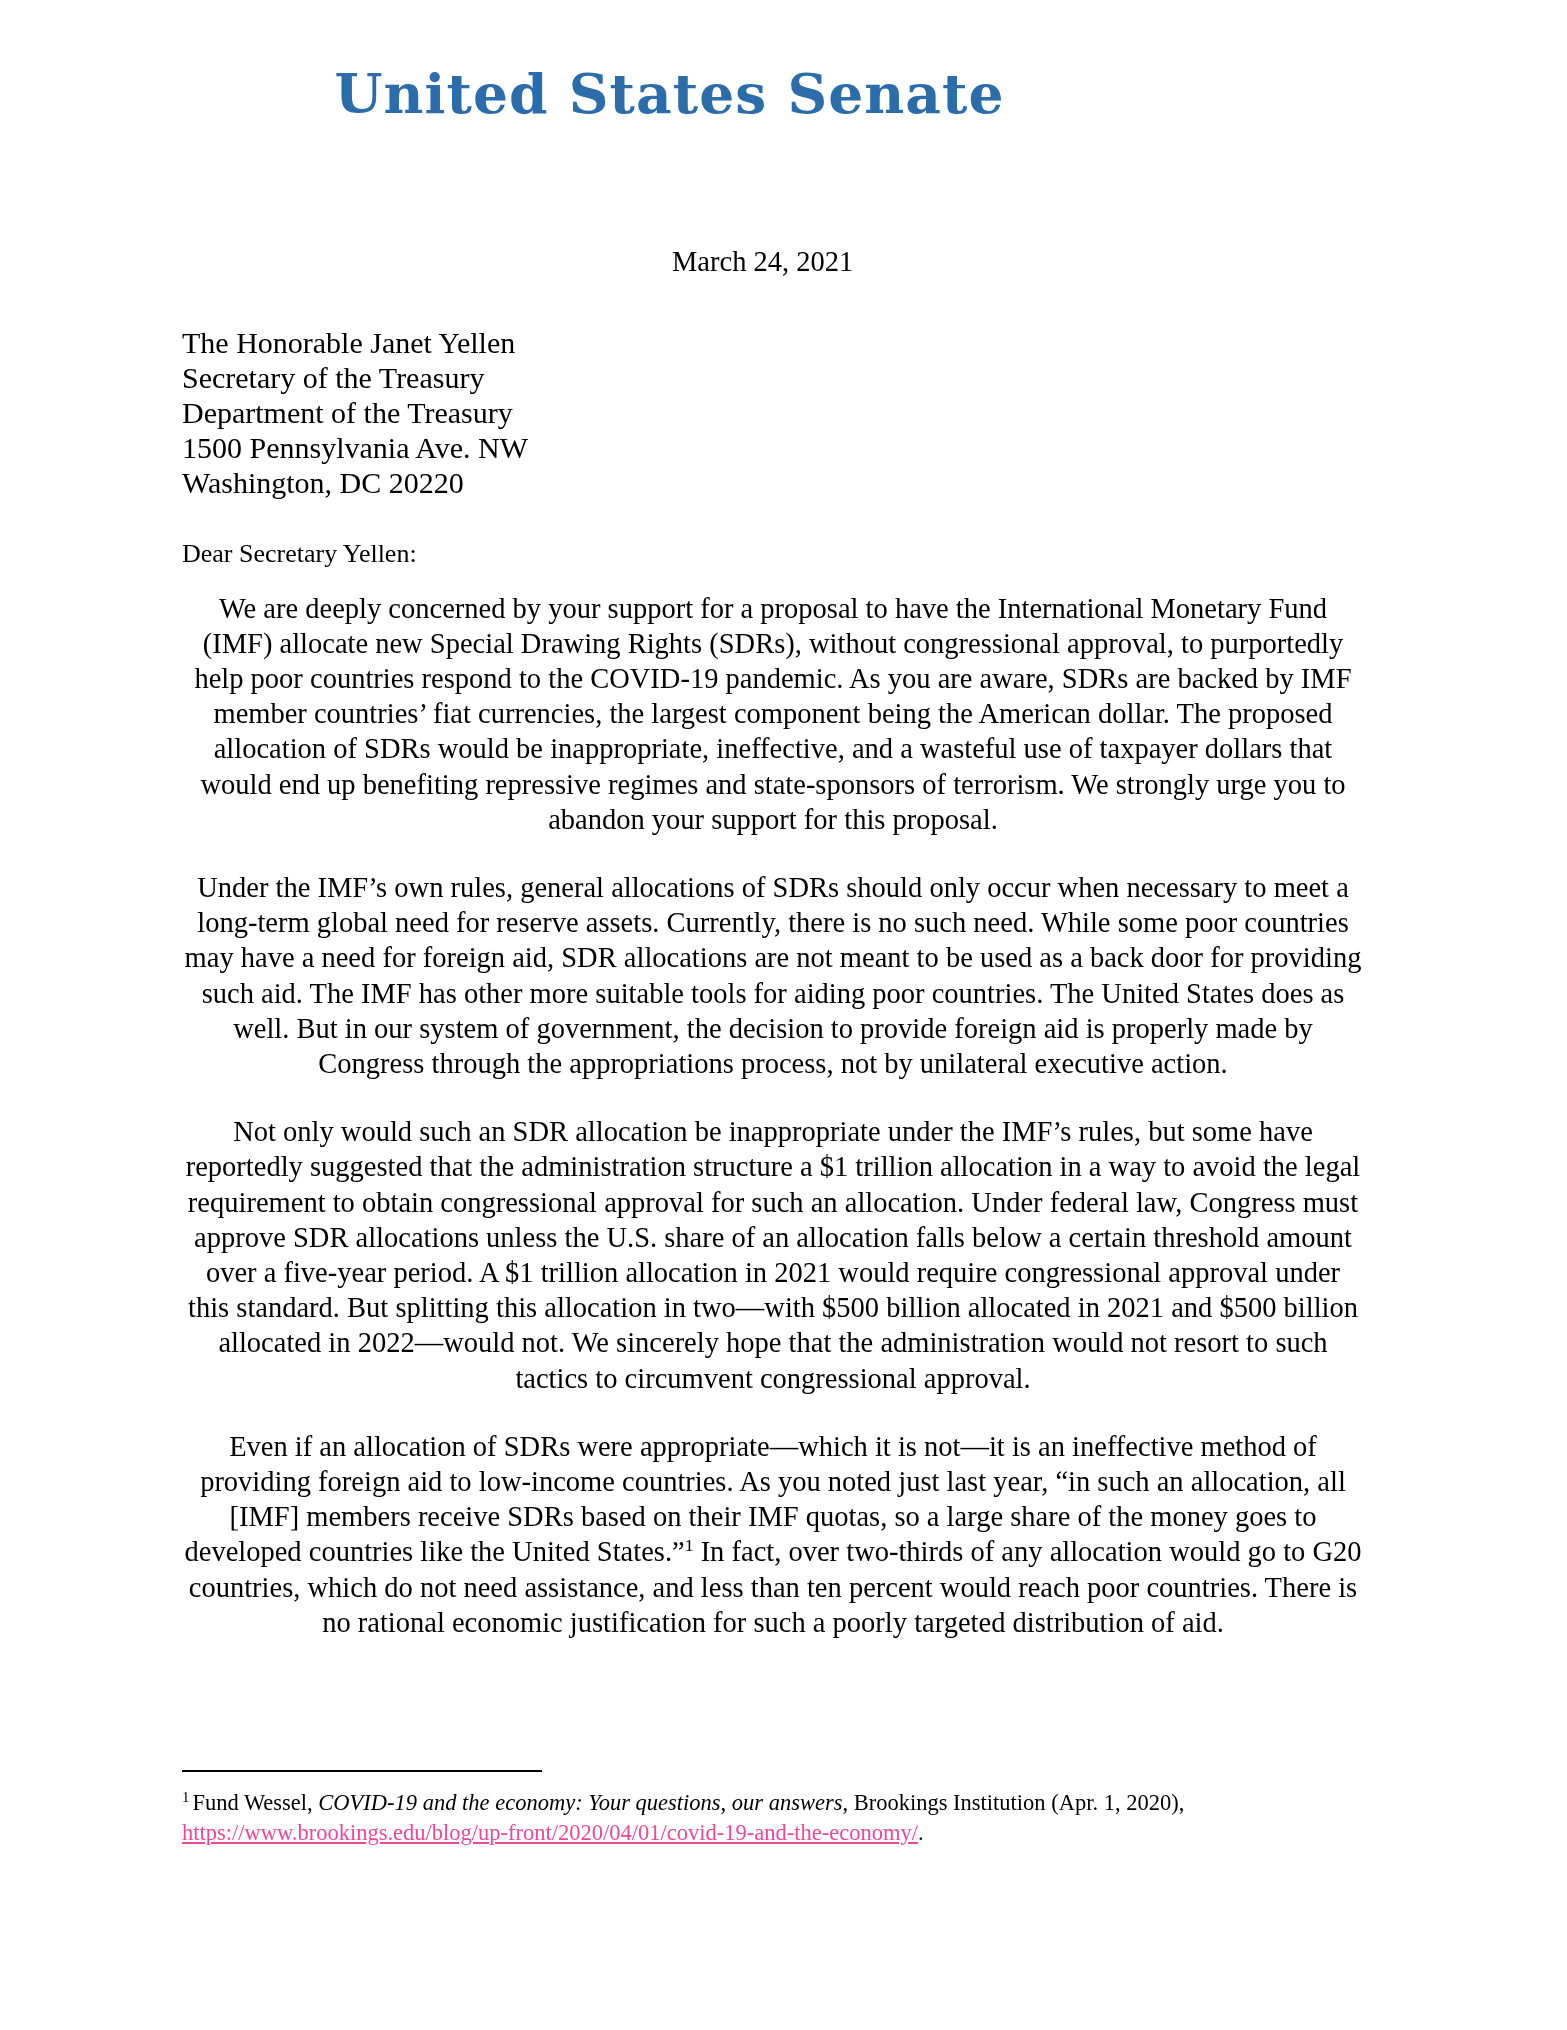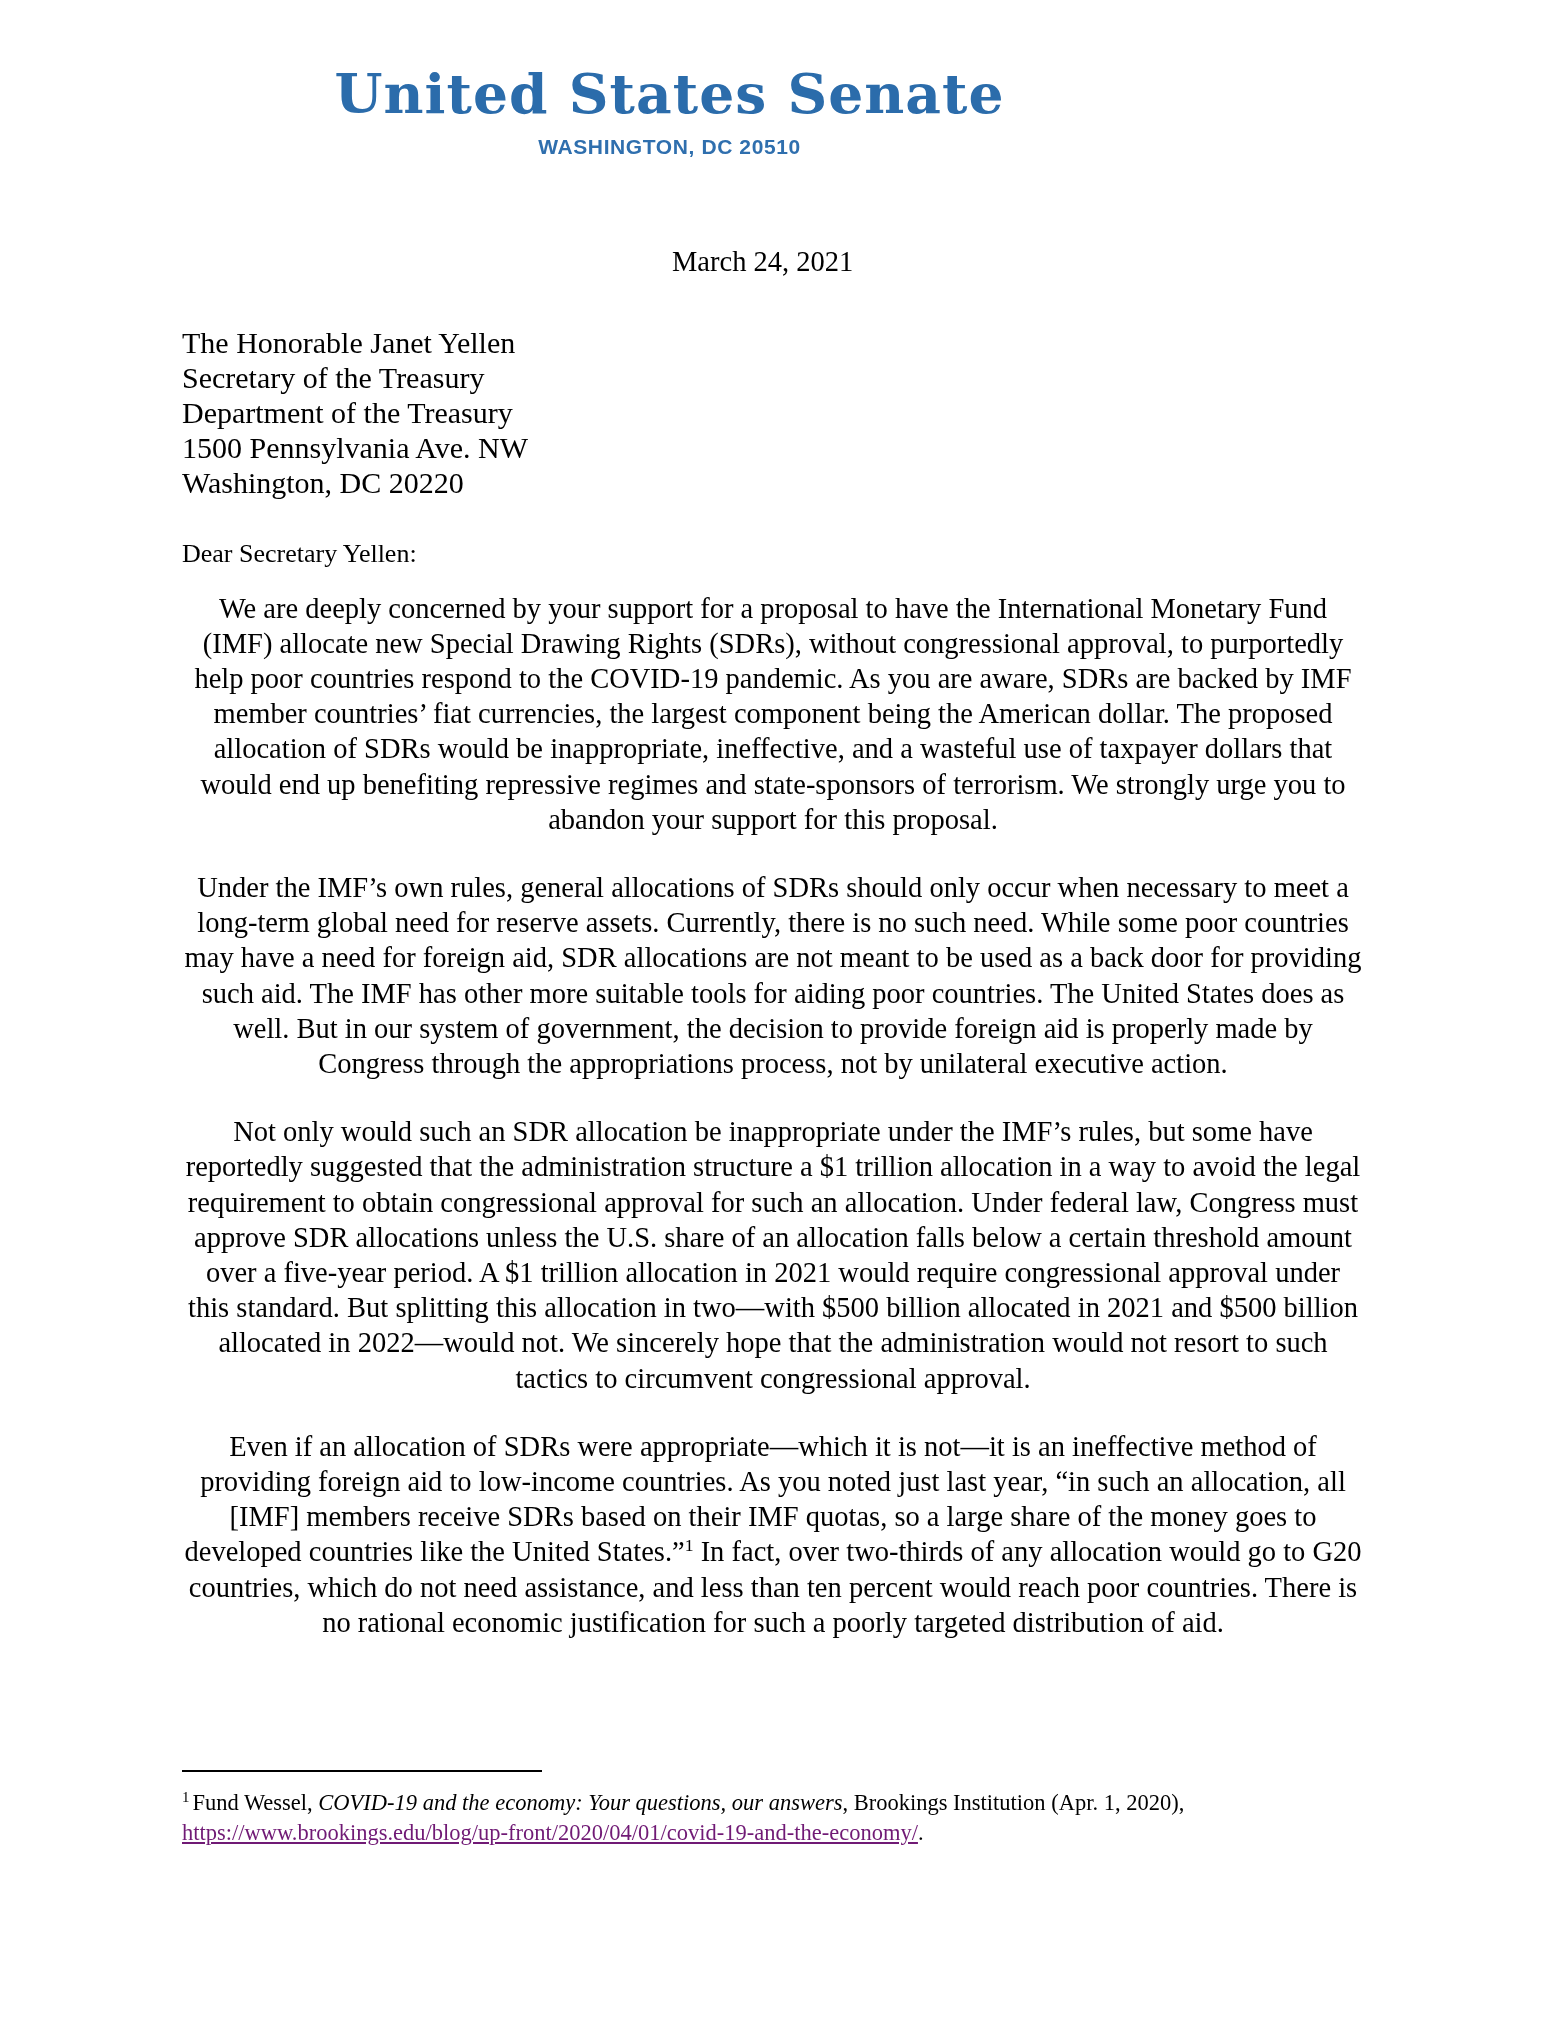"WASHINGTON, DC 20510" div.letterhead-sub { html: <div>WASHINGTON, DC 20510</div> -> none }
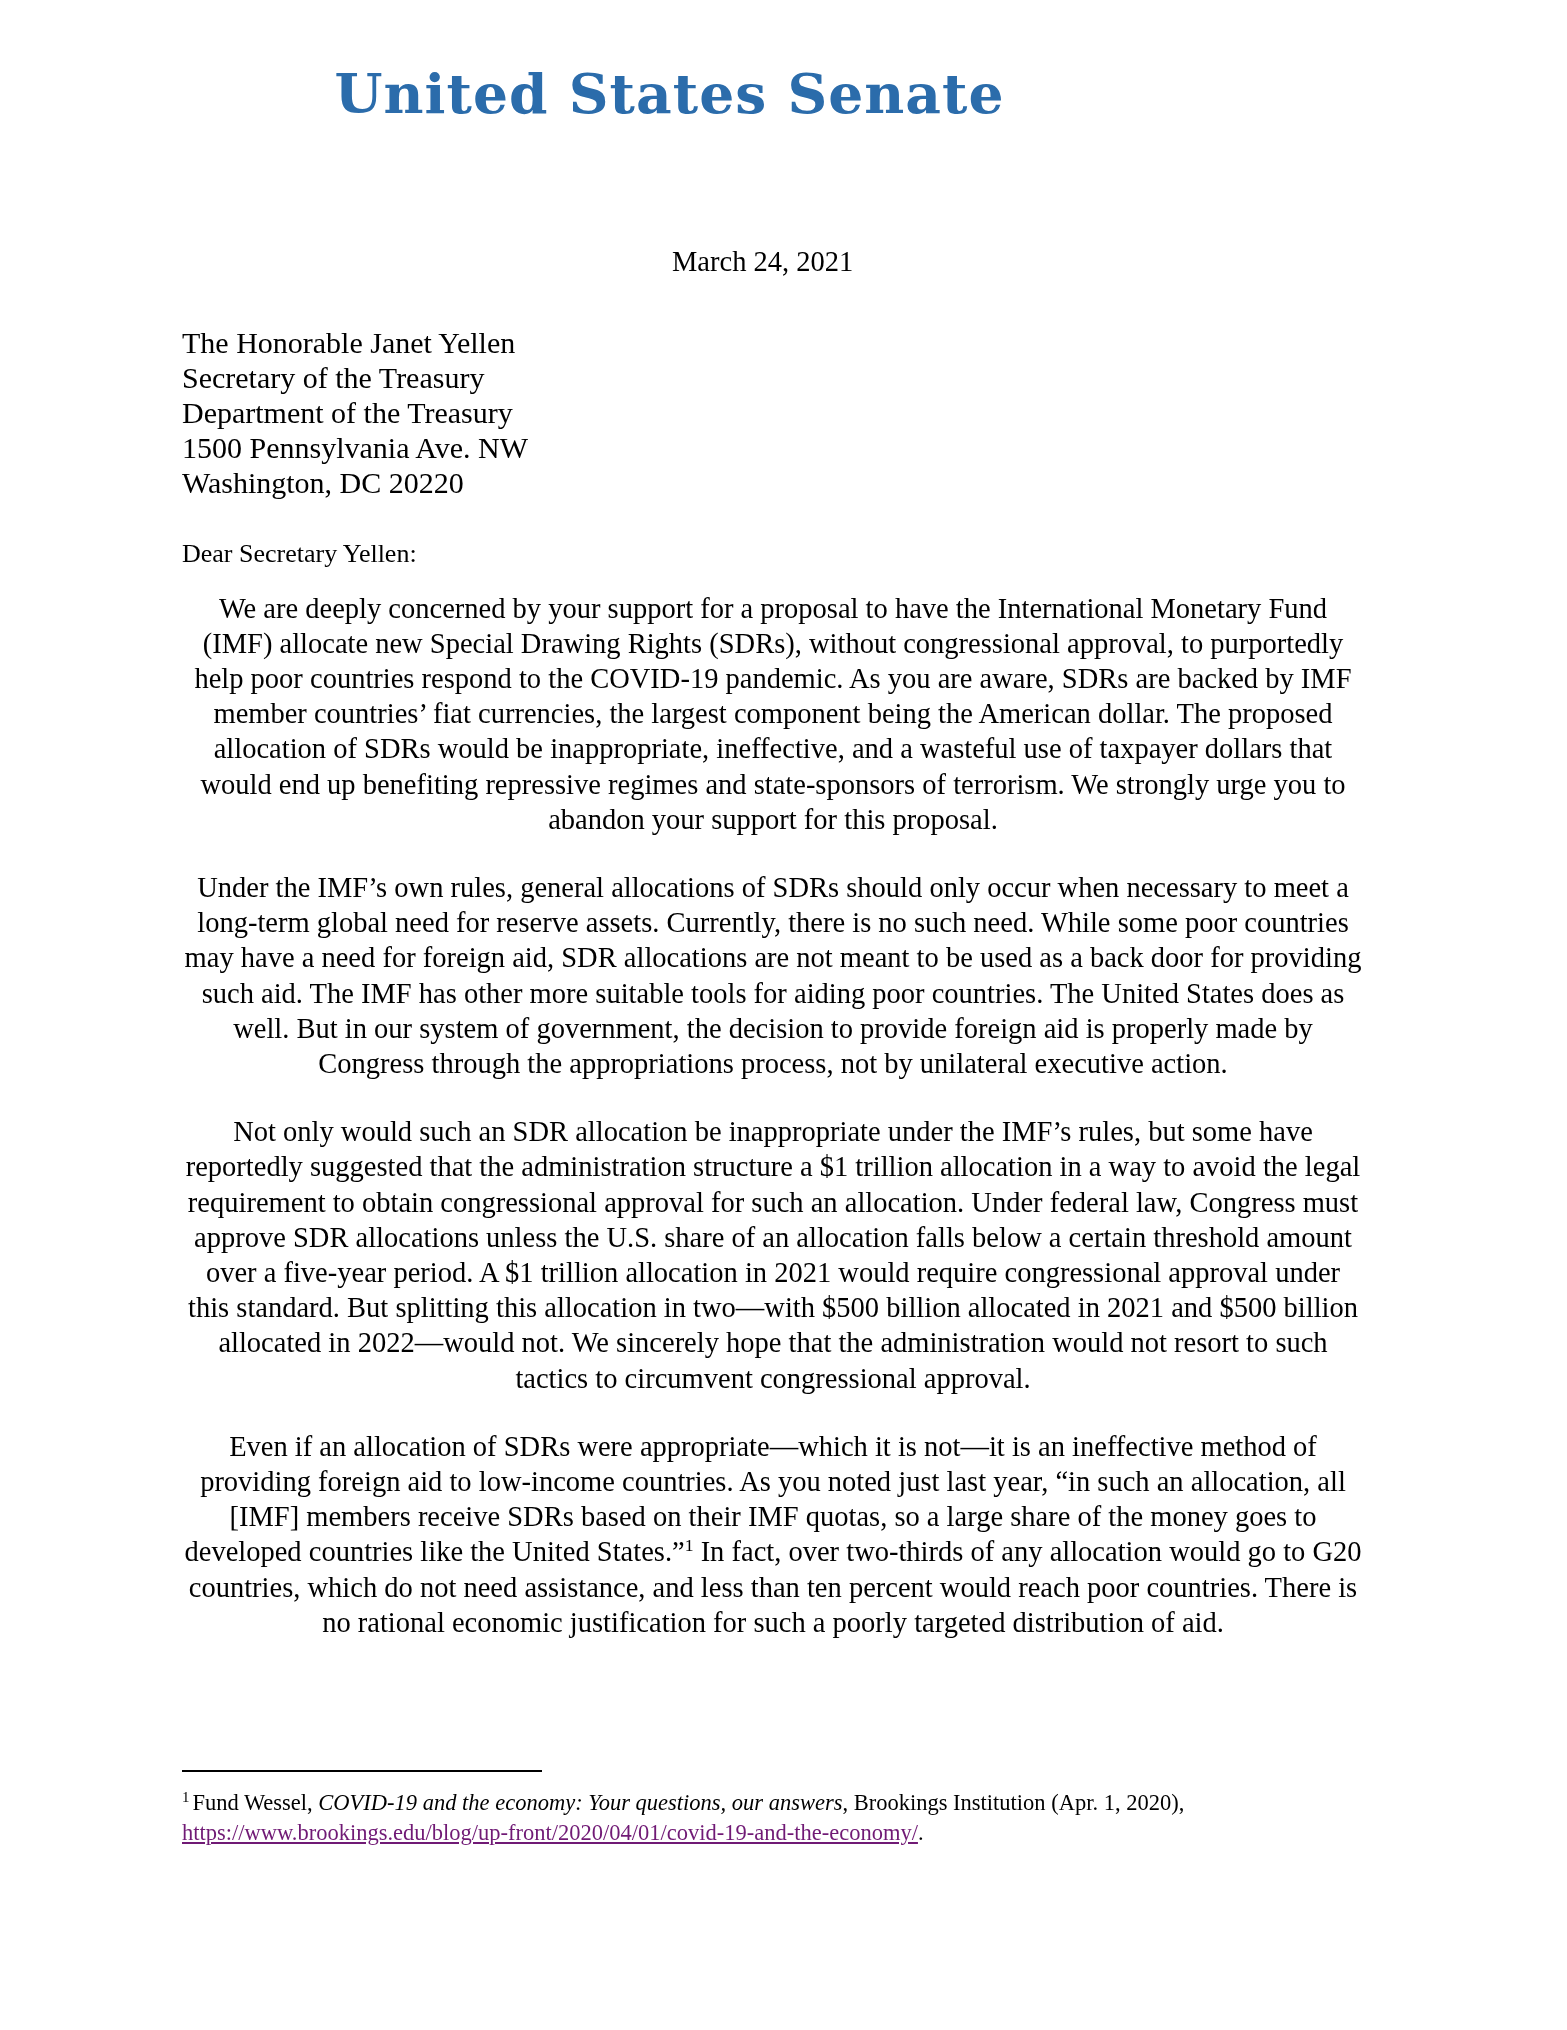"https://www.brookings.edu/blog/up-front/" .footnote-link { color: #701a75 -> #ec4899 }
